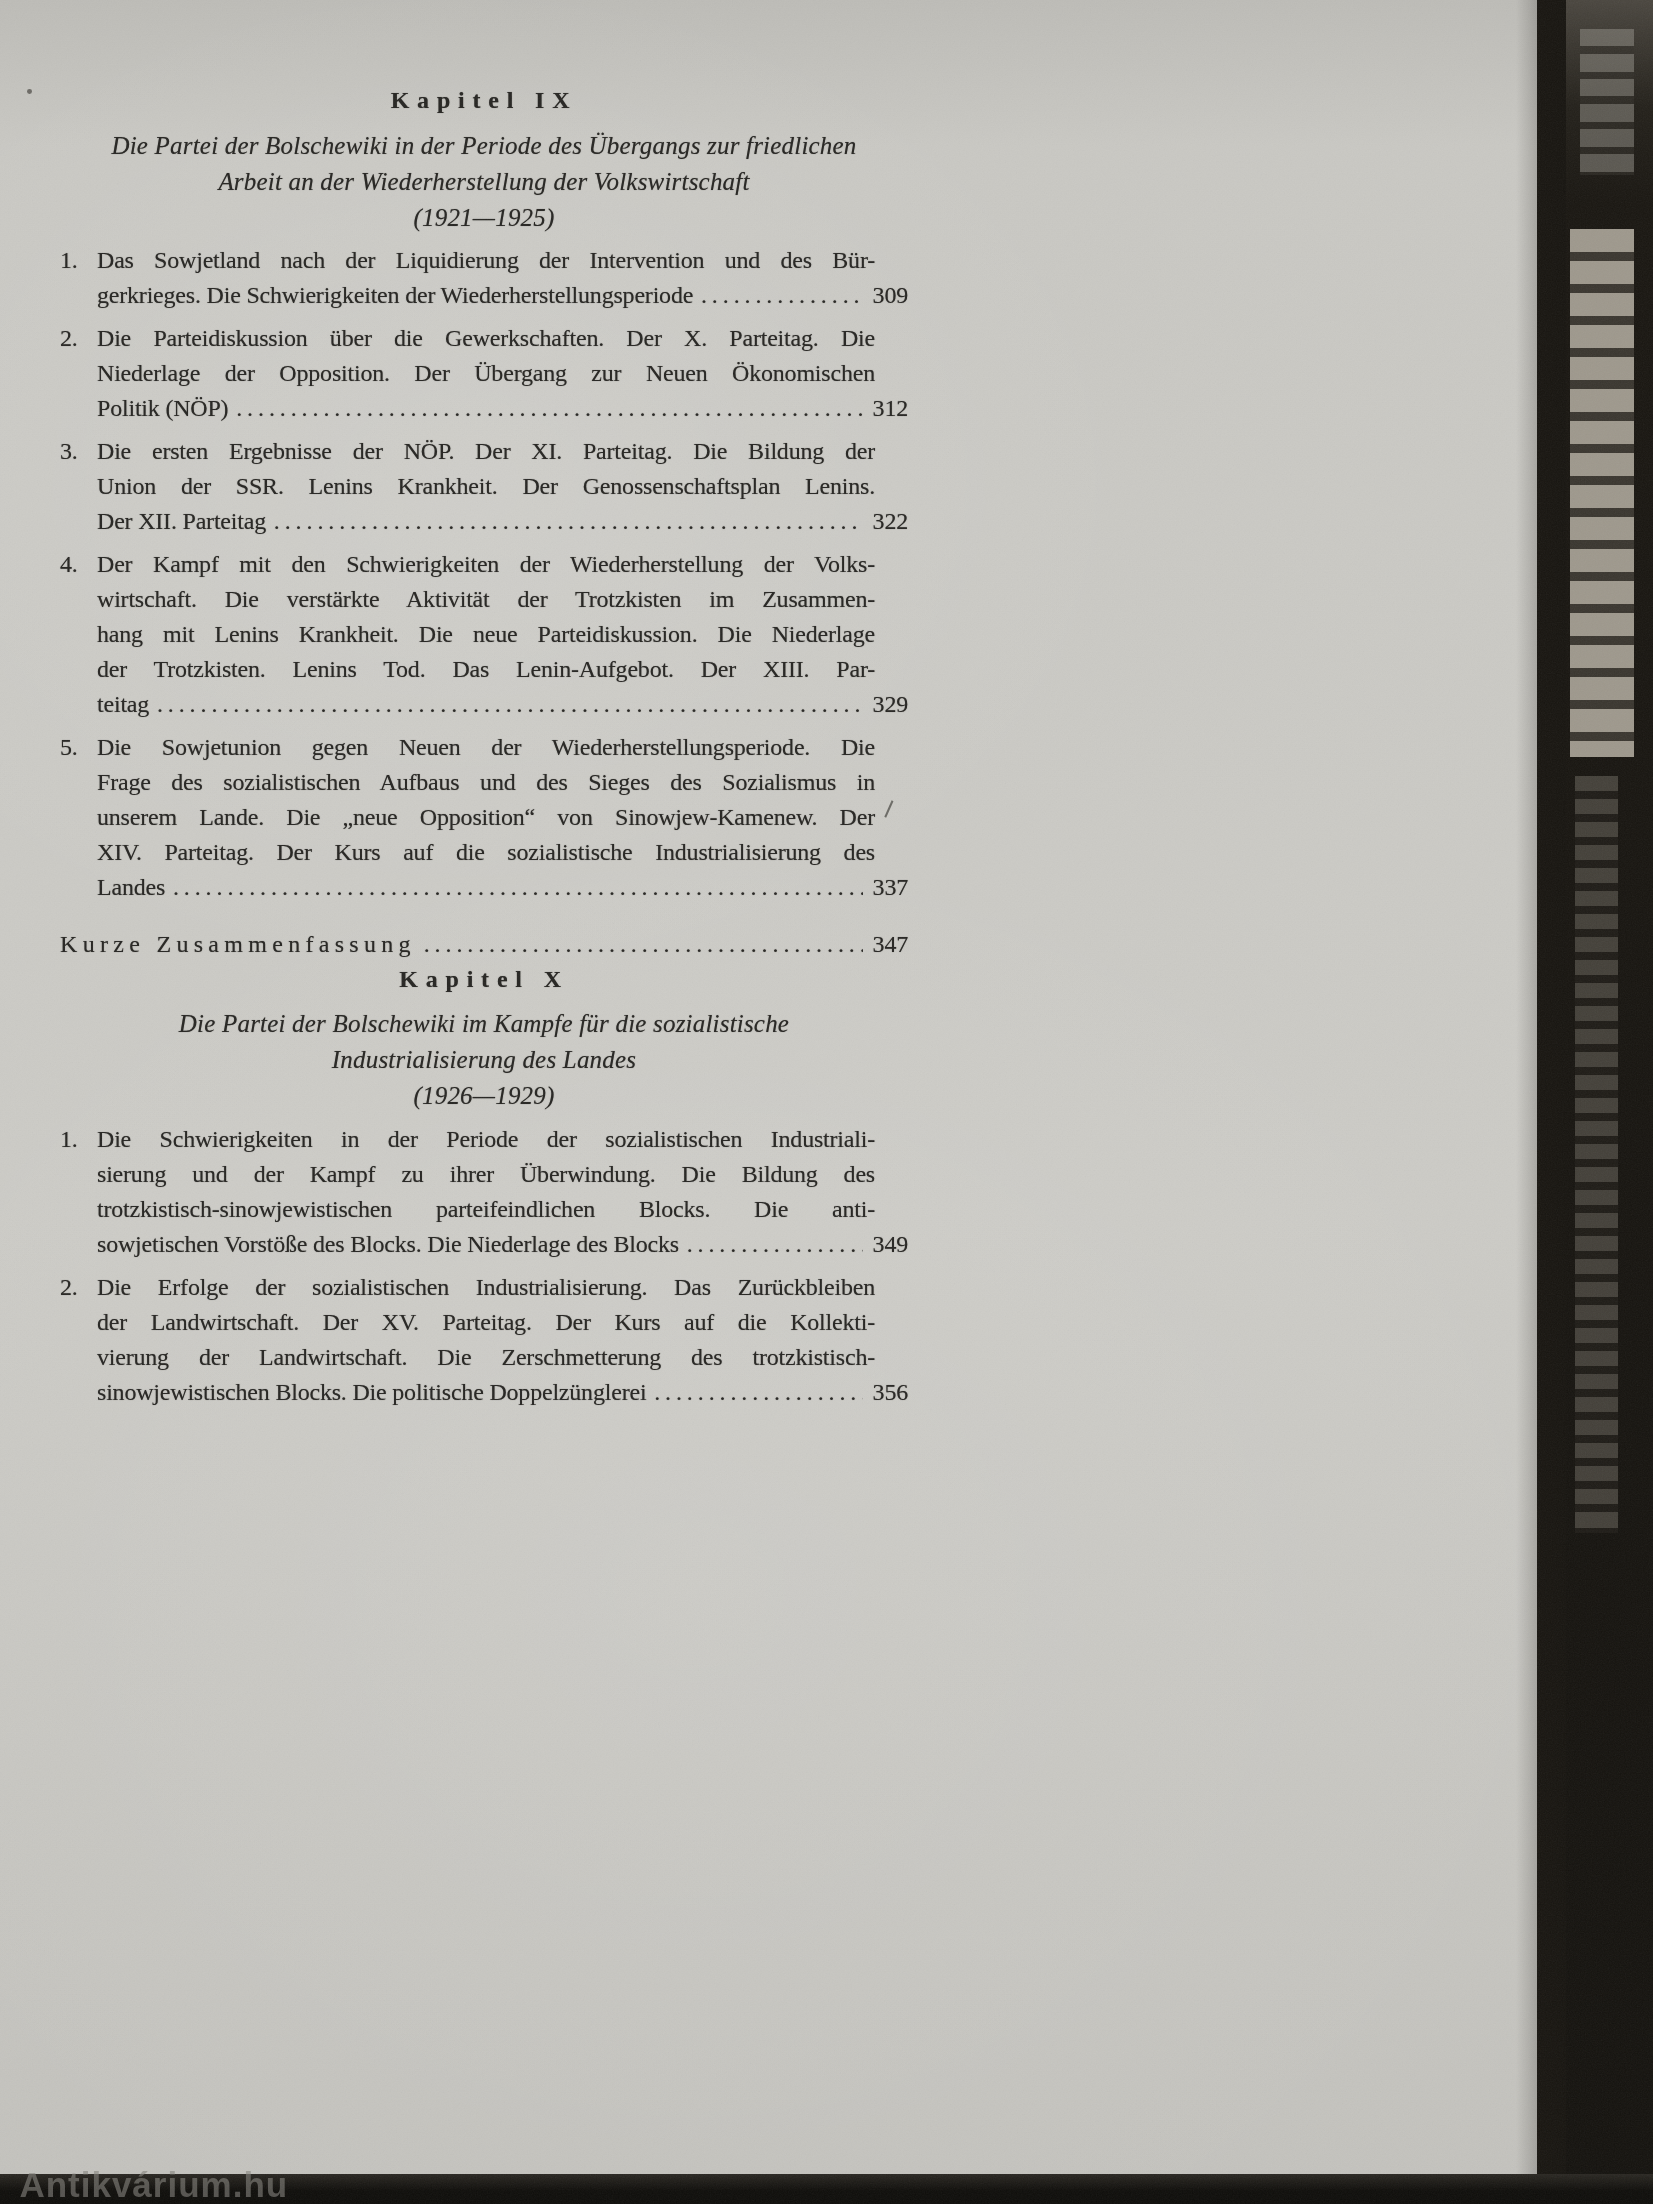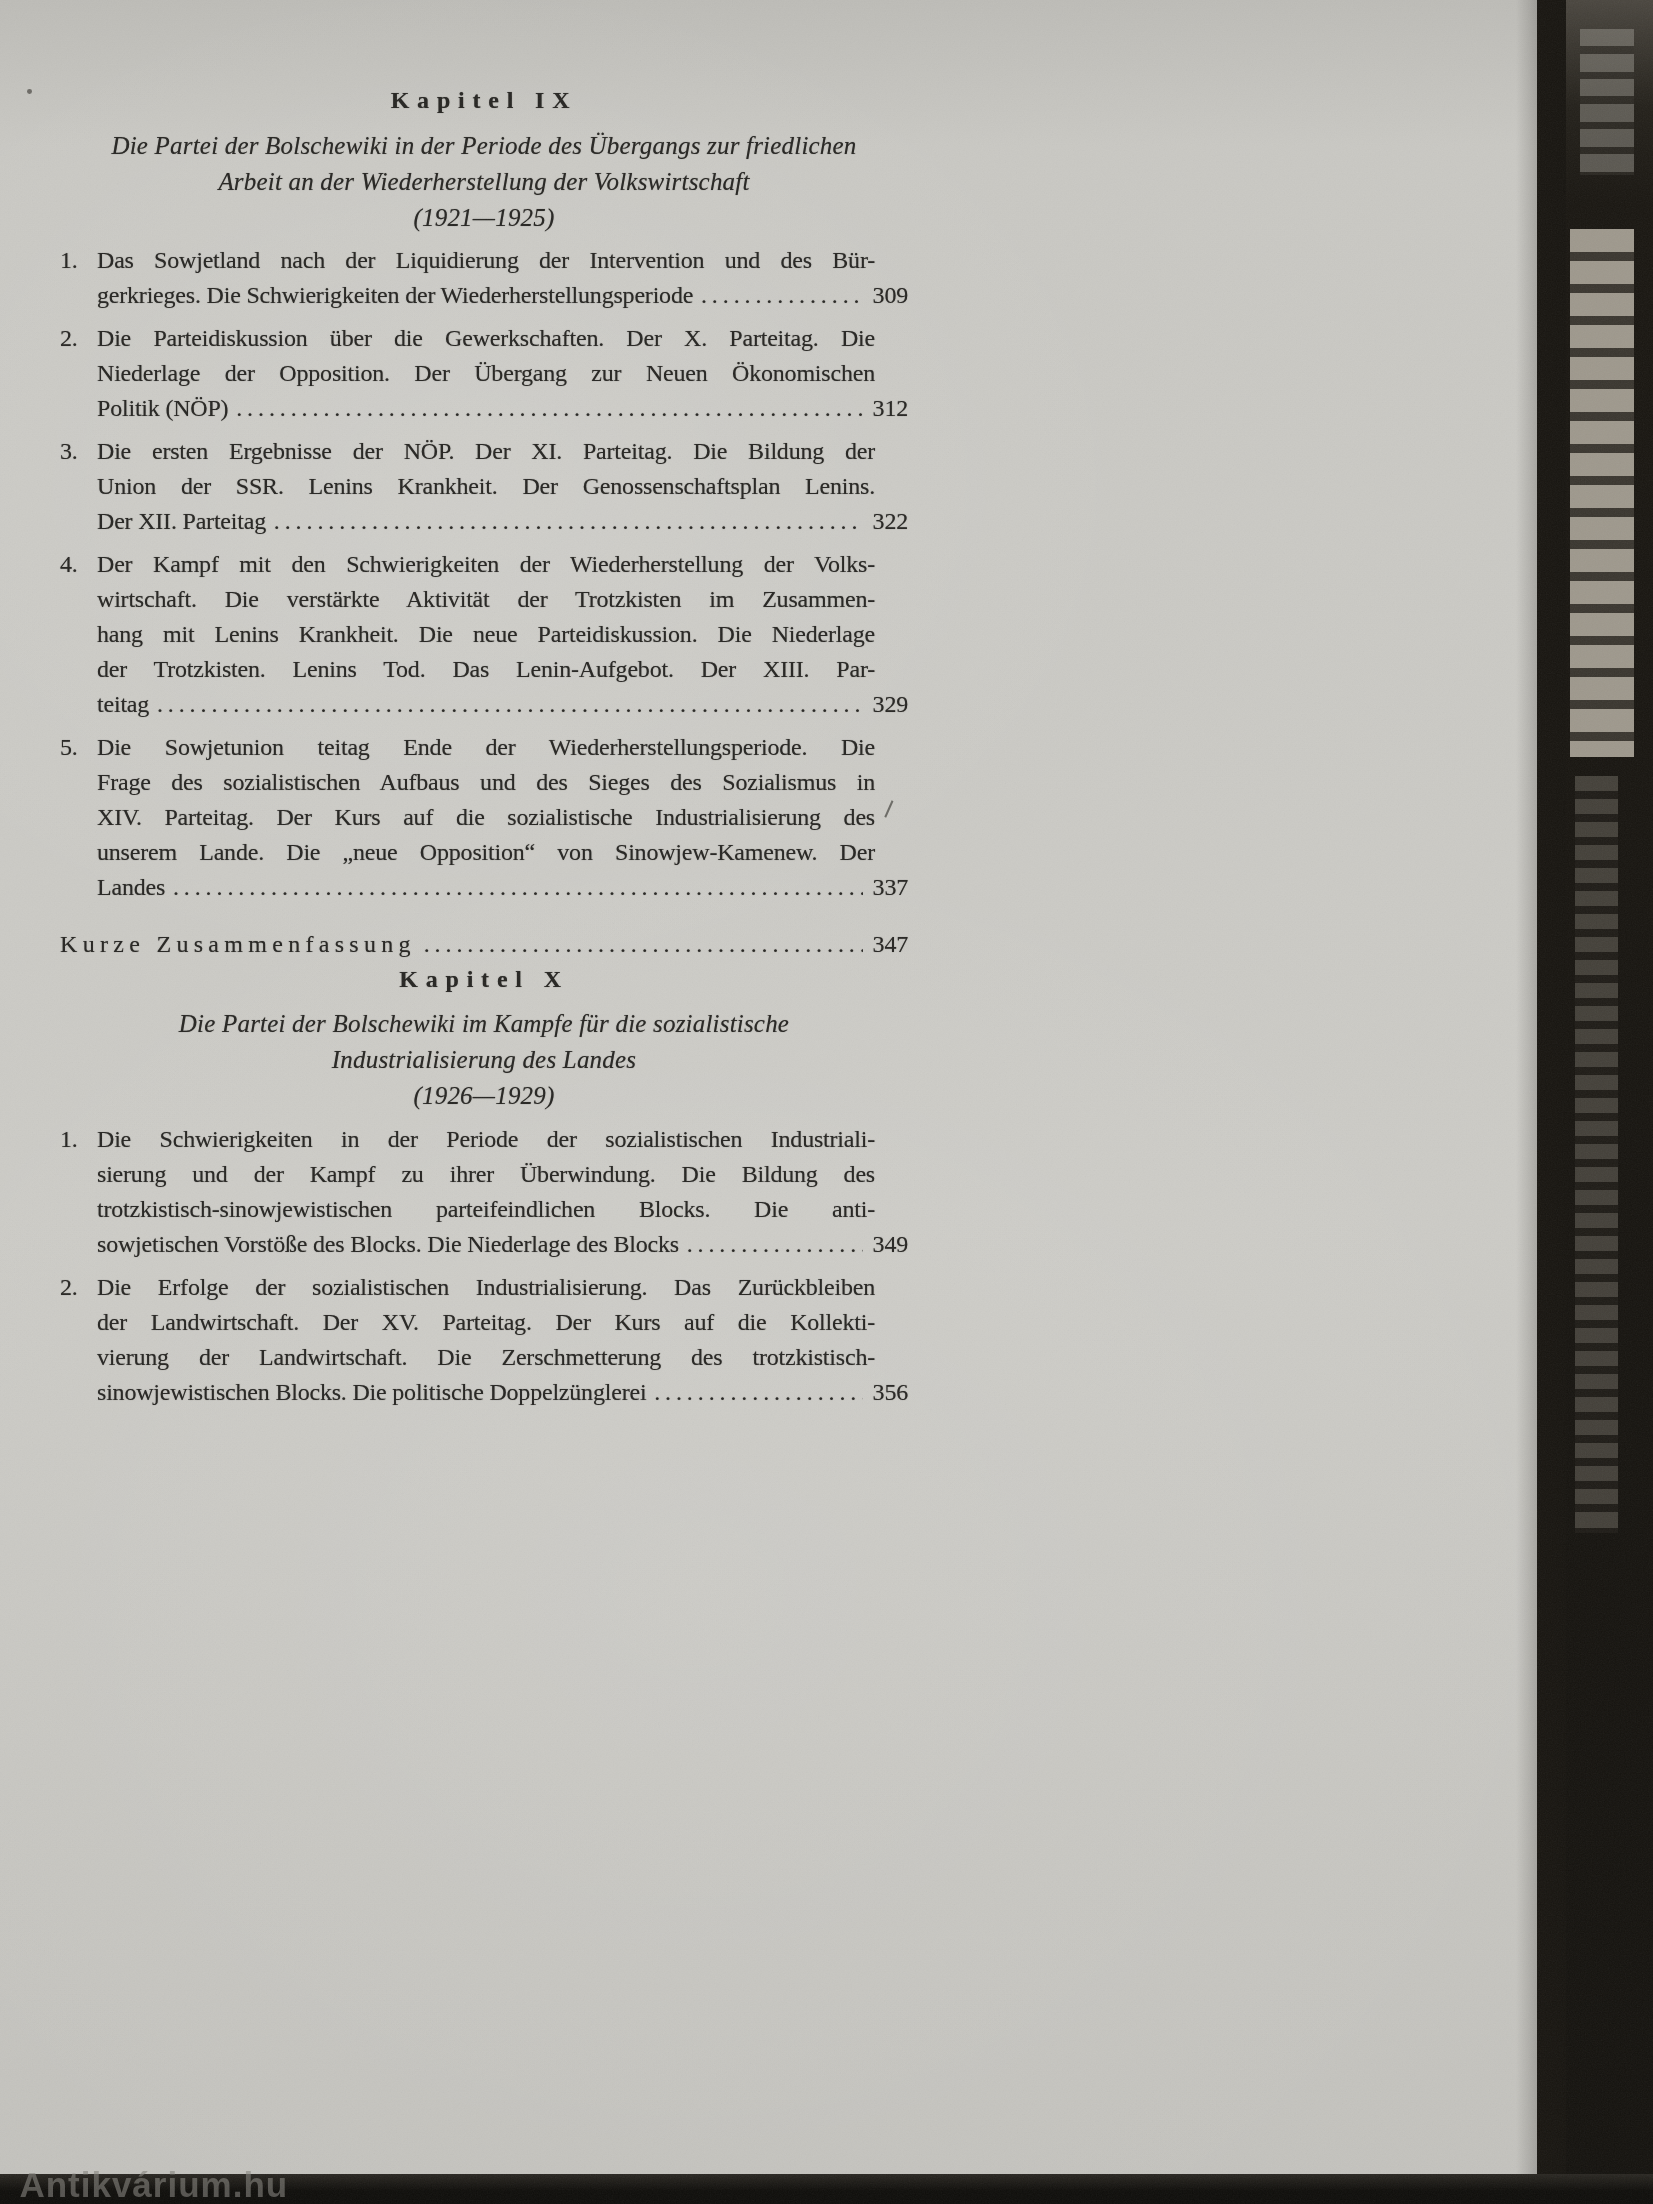"Die Sowjetunion teitag Ende der" div.jline { text: teitag Ende -> gegen Neuen }
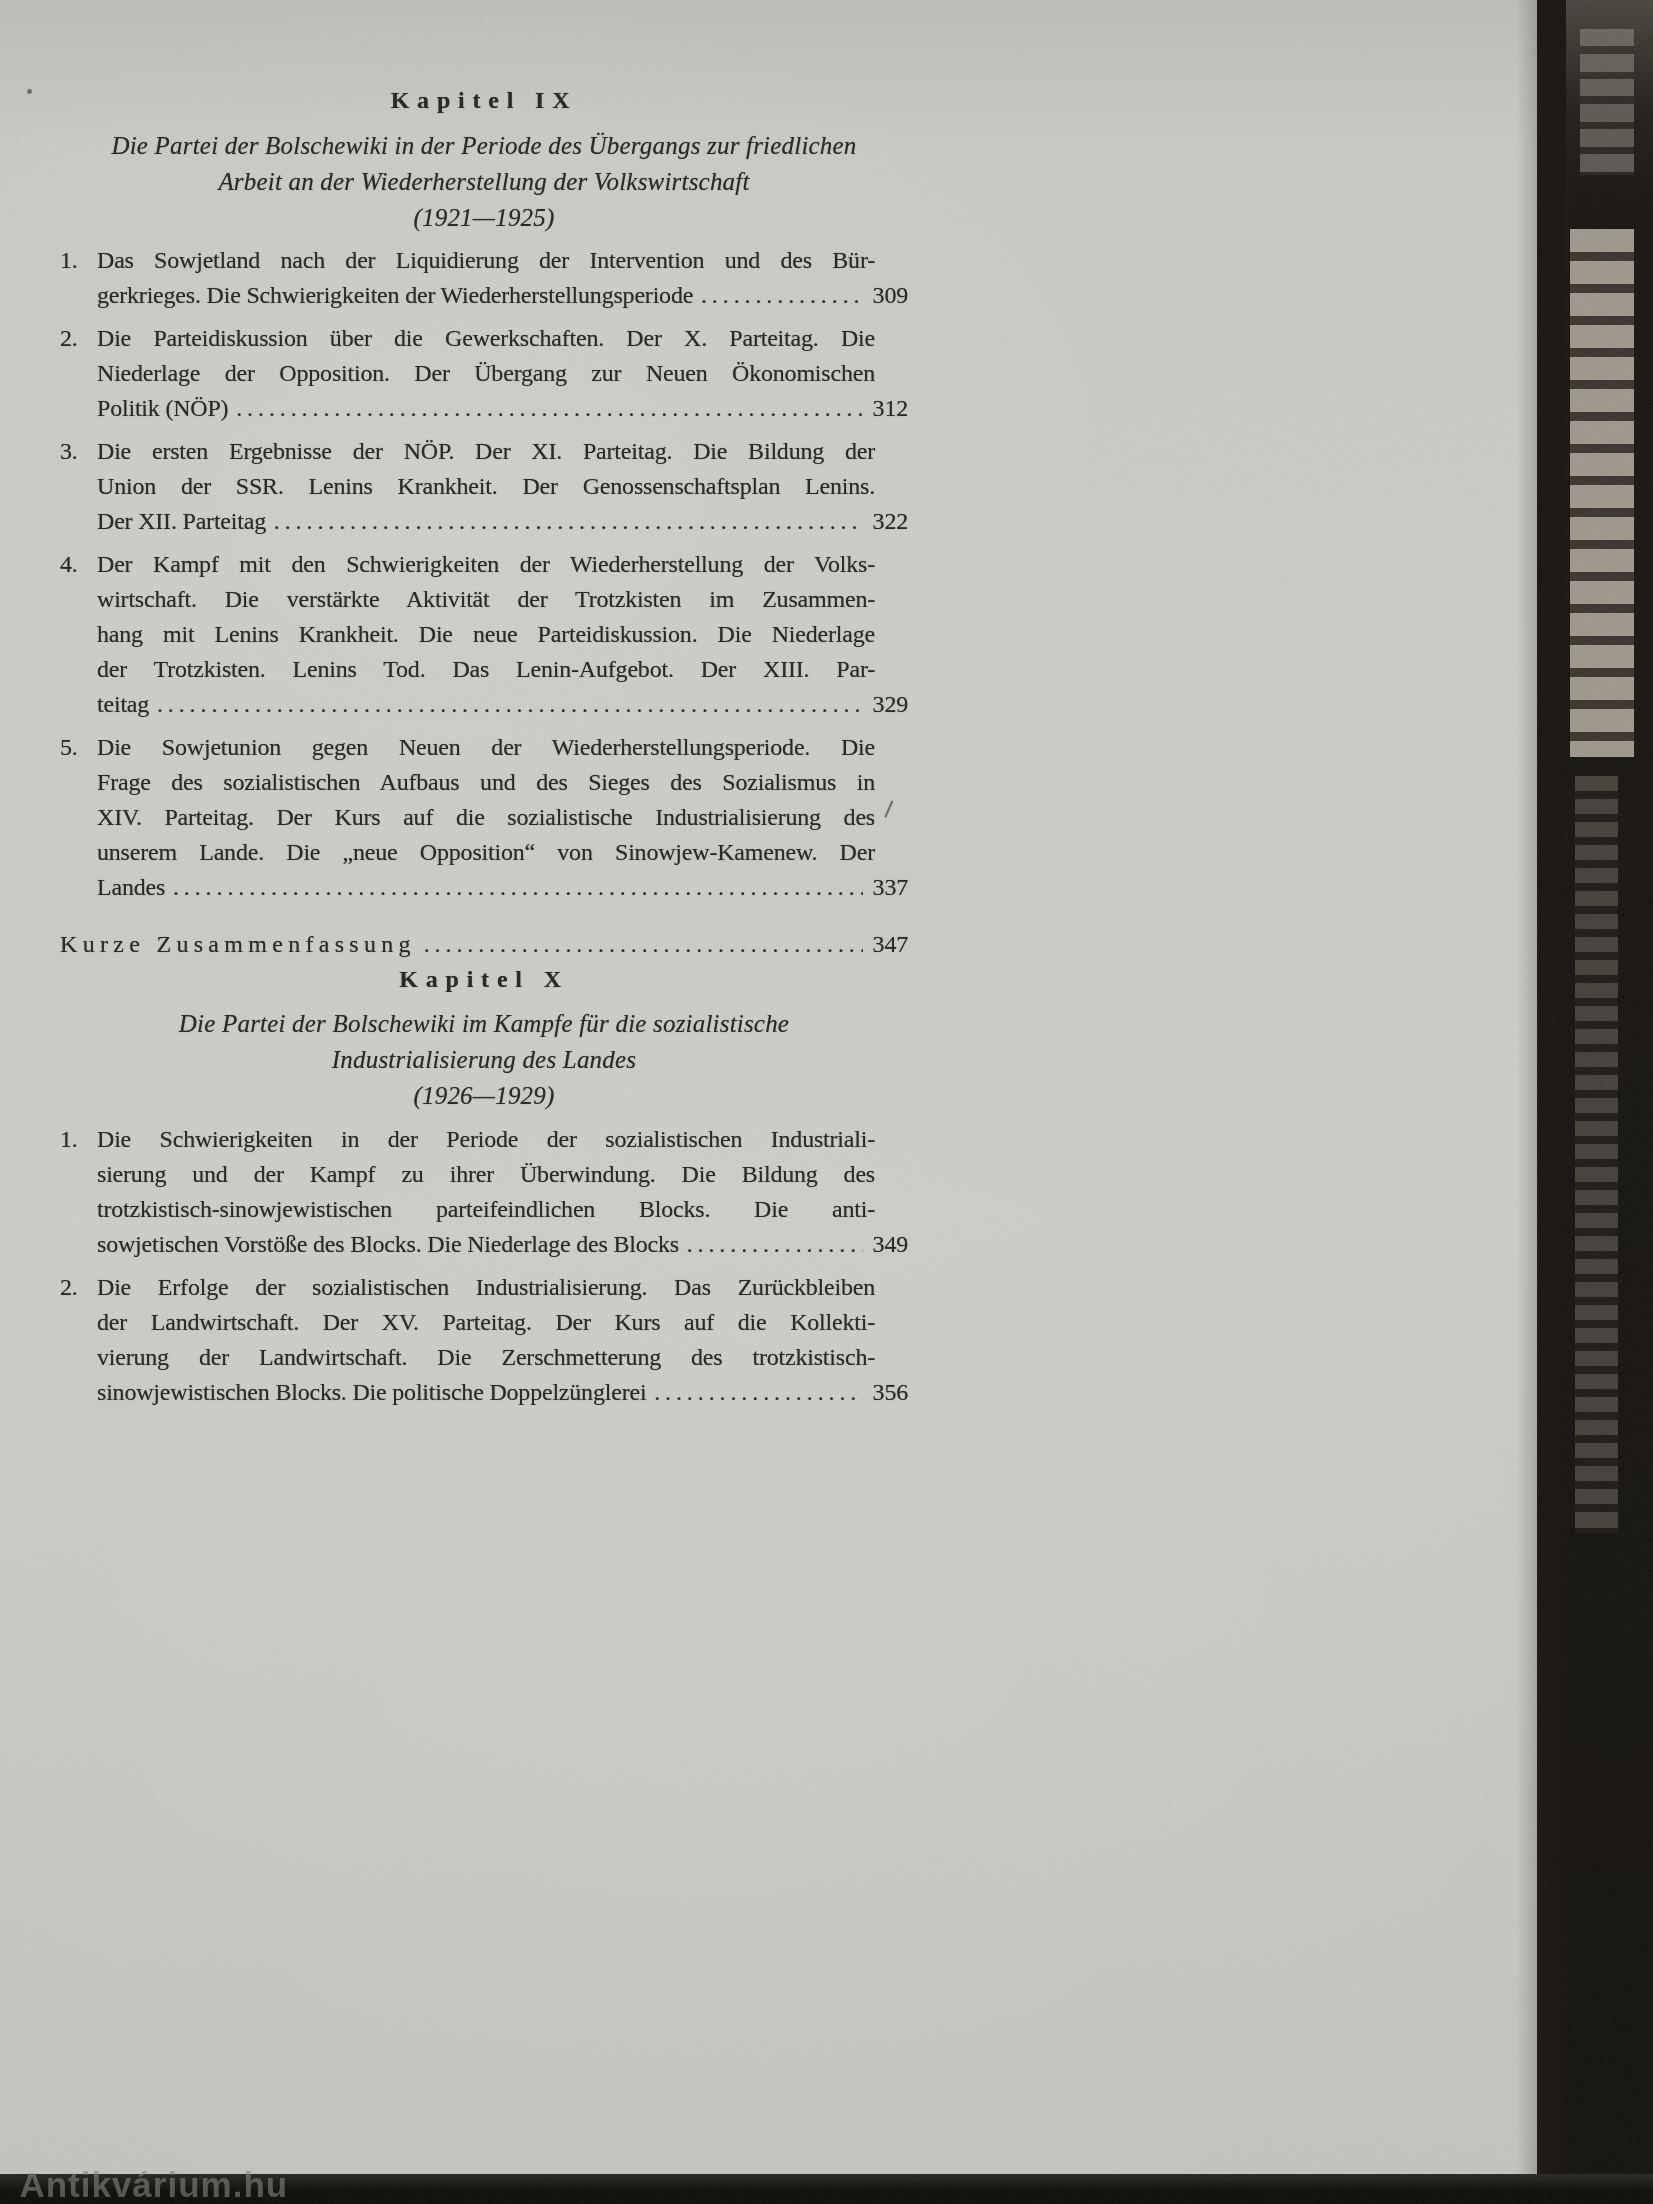"XIV. Parteitag. Der Kurs auf" div.jline { order: before "unserem Lande. Die „neue Opposition“" -> after "unserem Lande. Die „neue Opposition“" }
